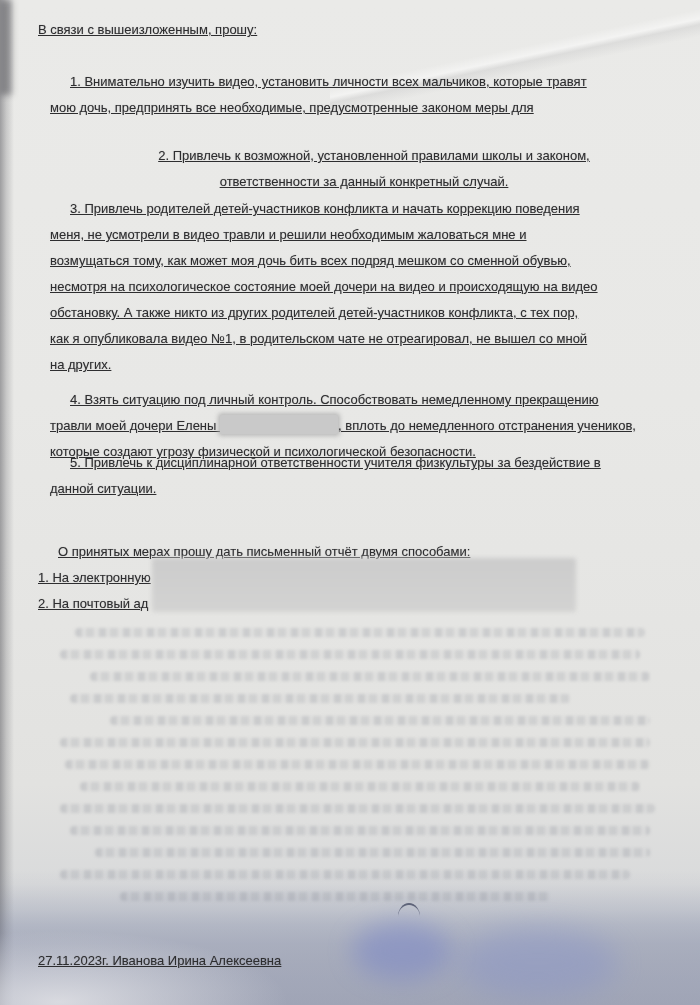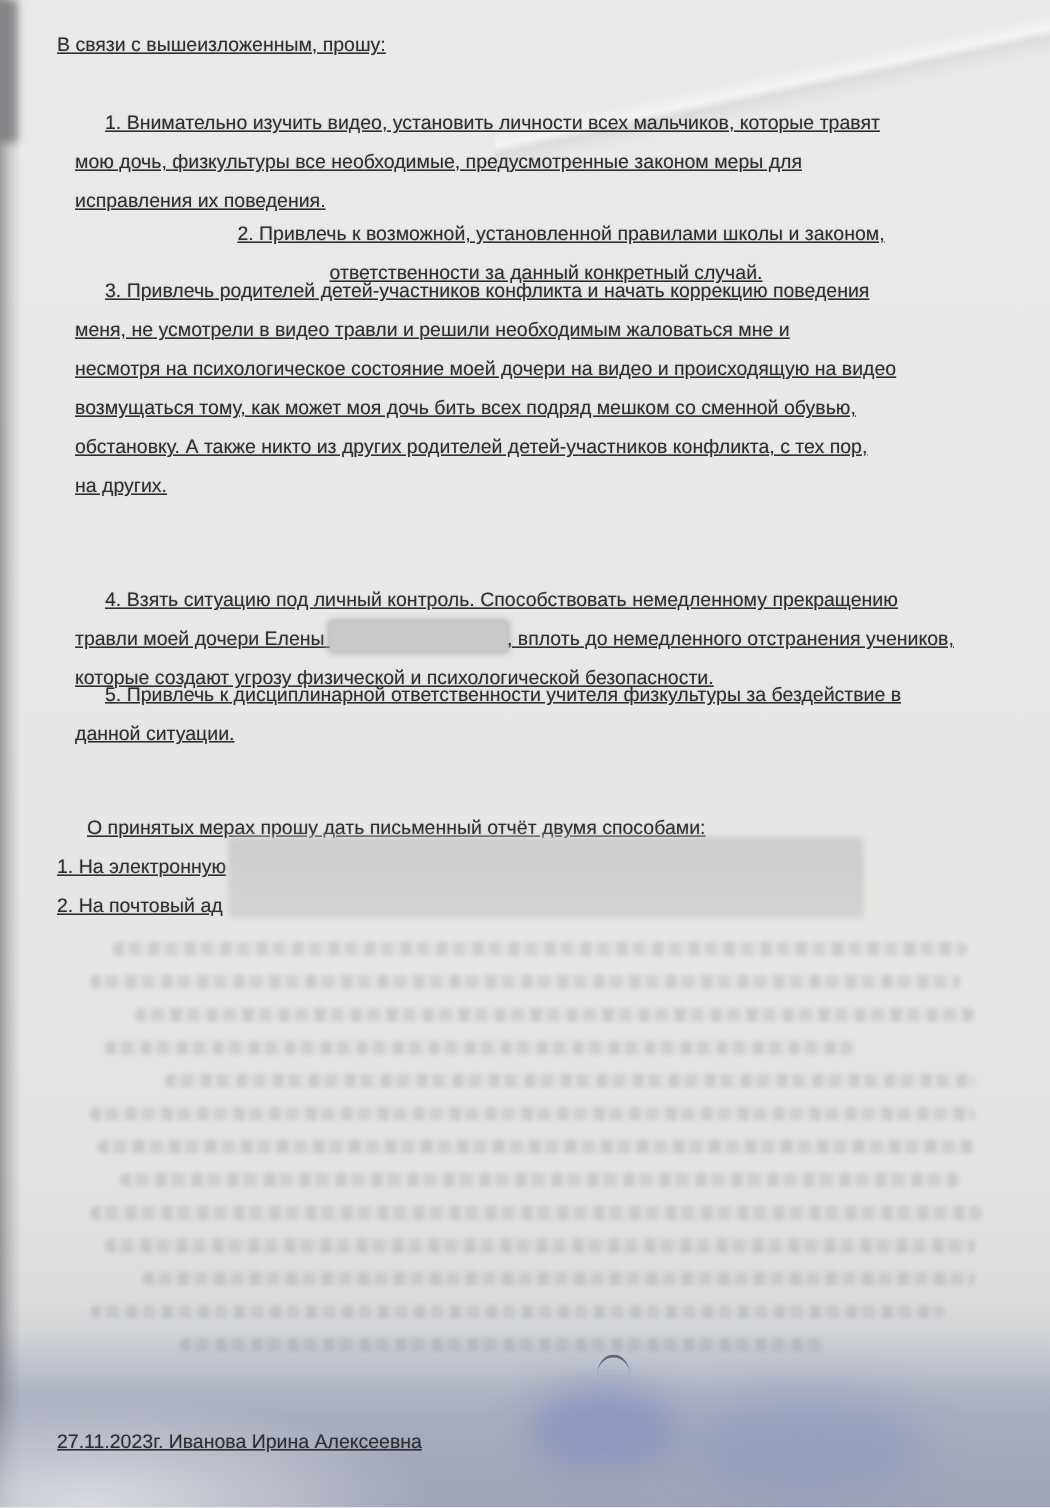"мою дочь, физкультуры все необходимые," div.line { text: физкультуры -> предпринять }
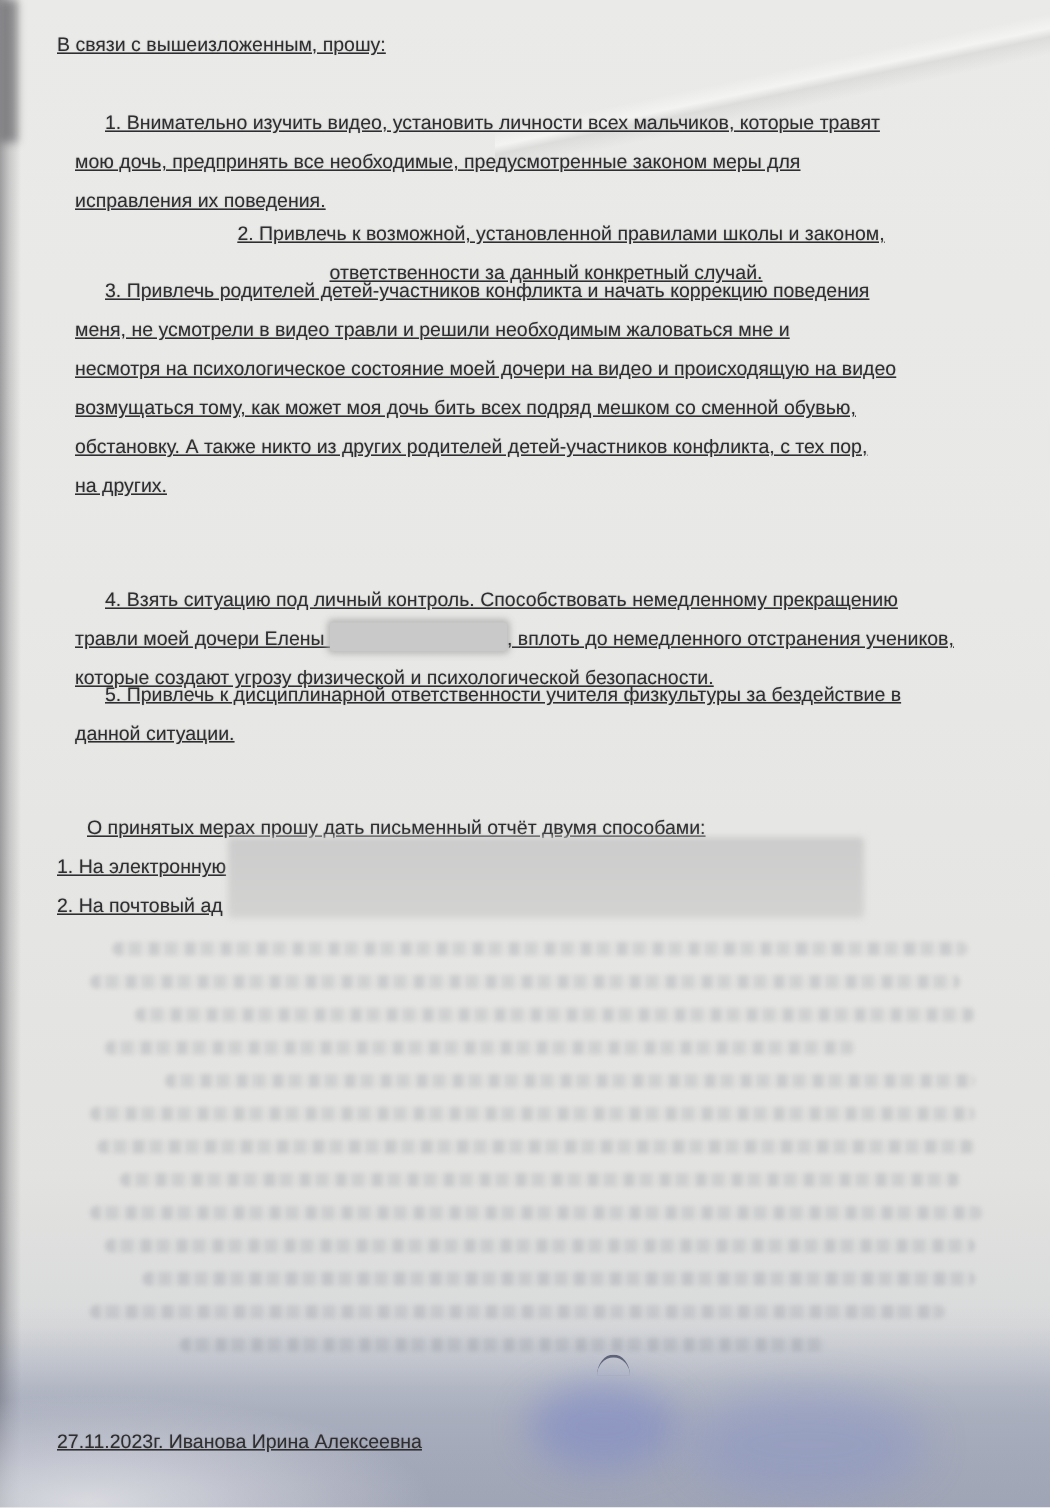"исправления их поведения." div.line { html: <div>исправления их поведения.</div> -> none }
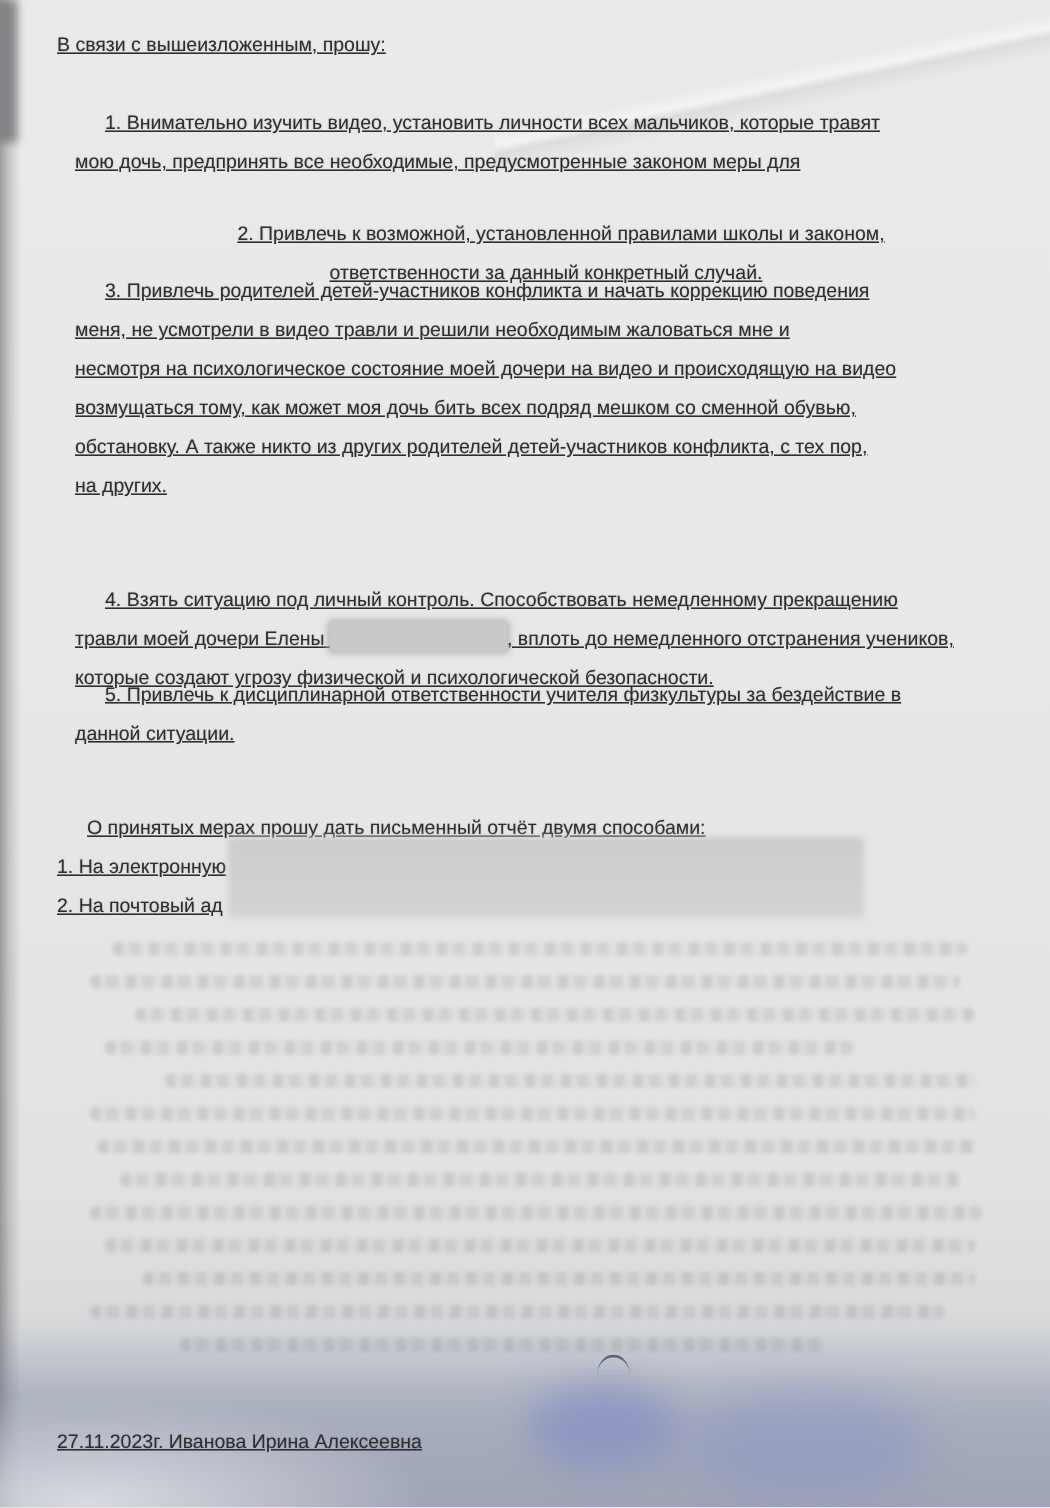"3. Привлечь родителей детей-участников" div.tblock { top: 181px -> 196px }
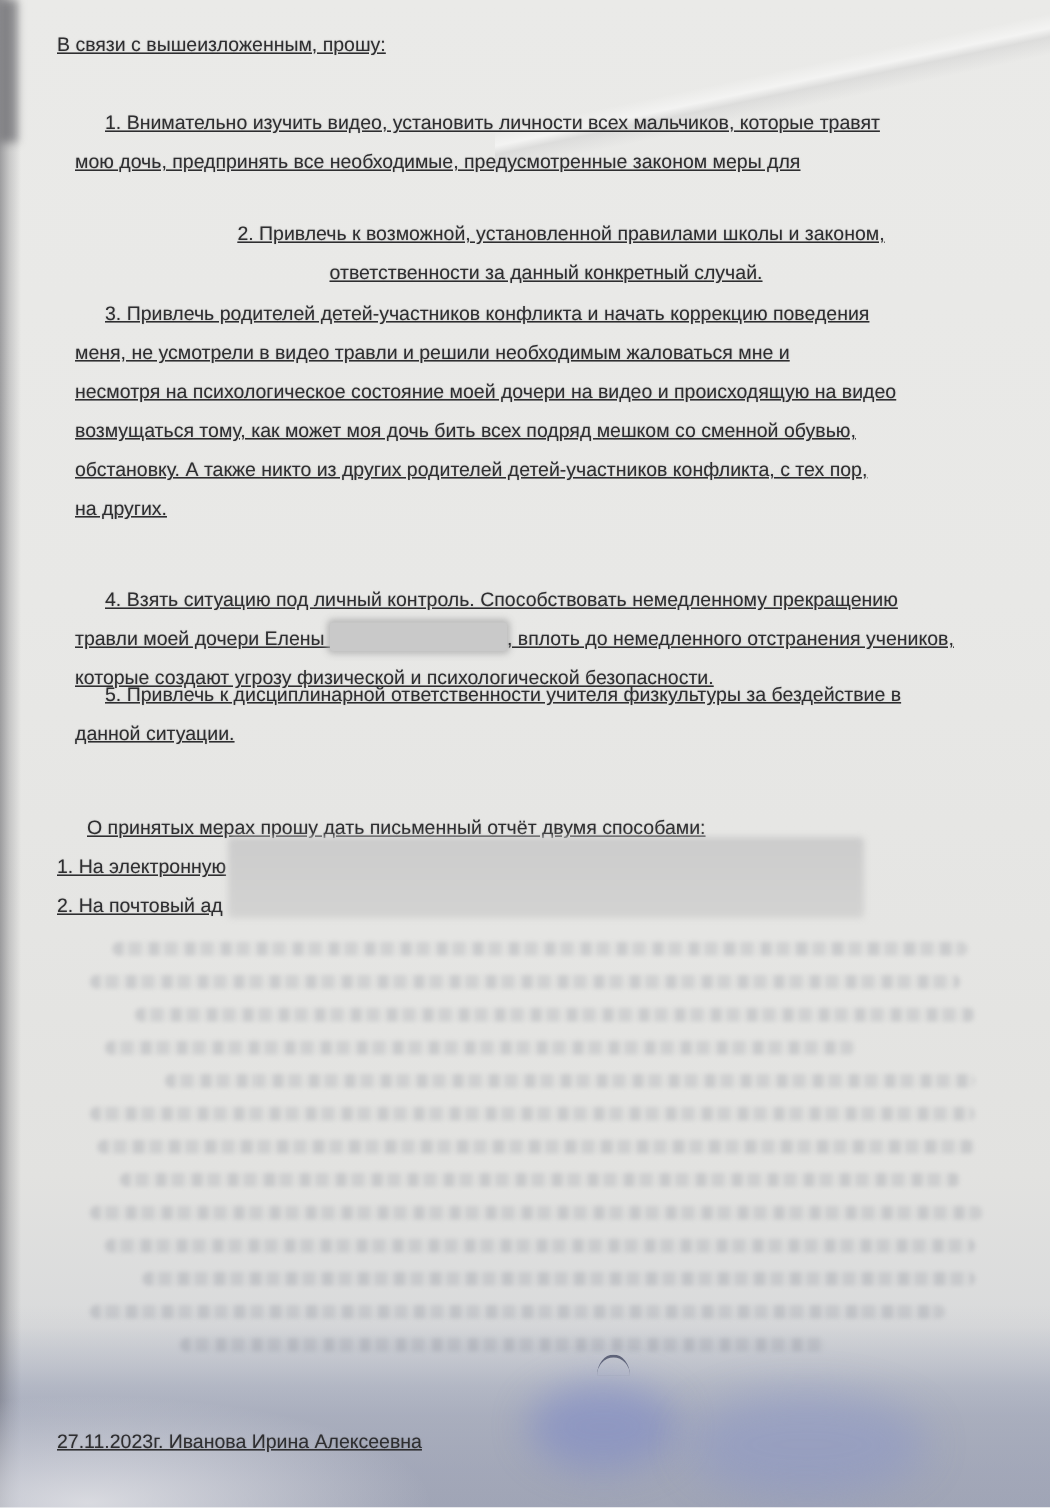"несмотря на психологическое состояние" div.line { order: before "возмущаться тому, как может моя" -> after "возмущаться тому, как может моя" }
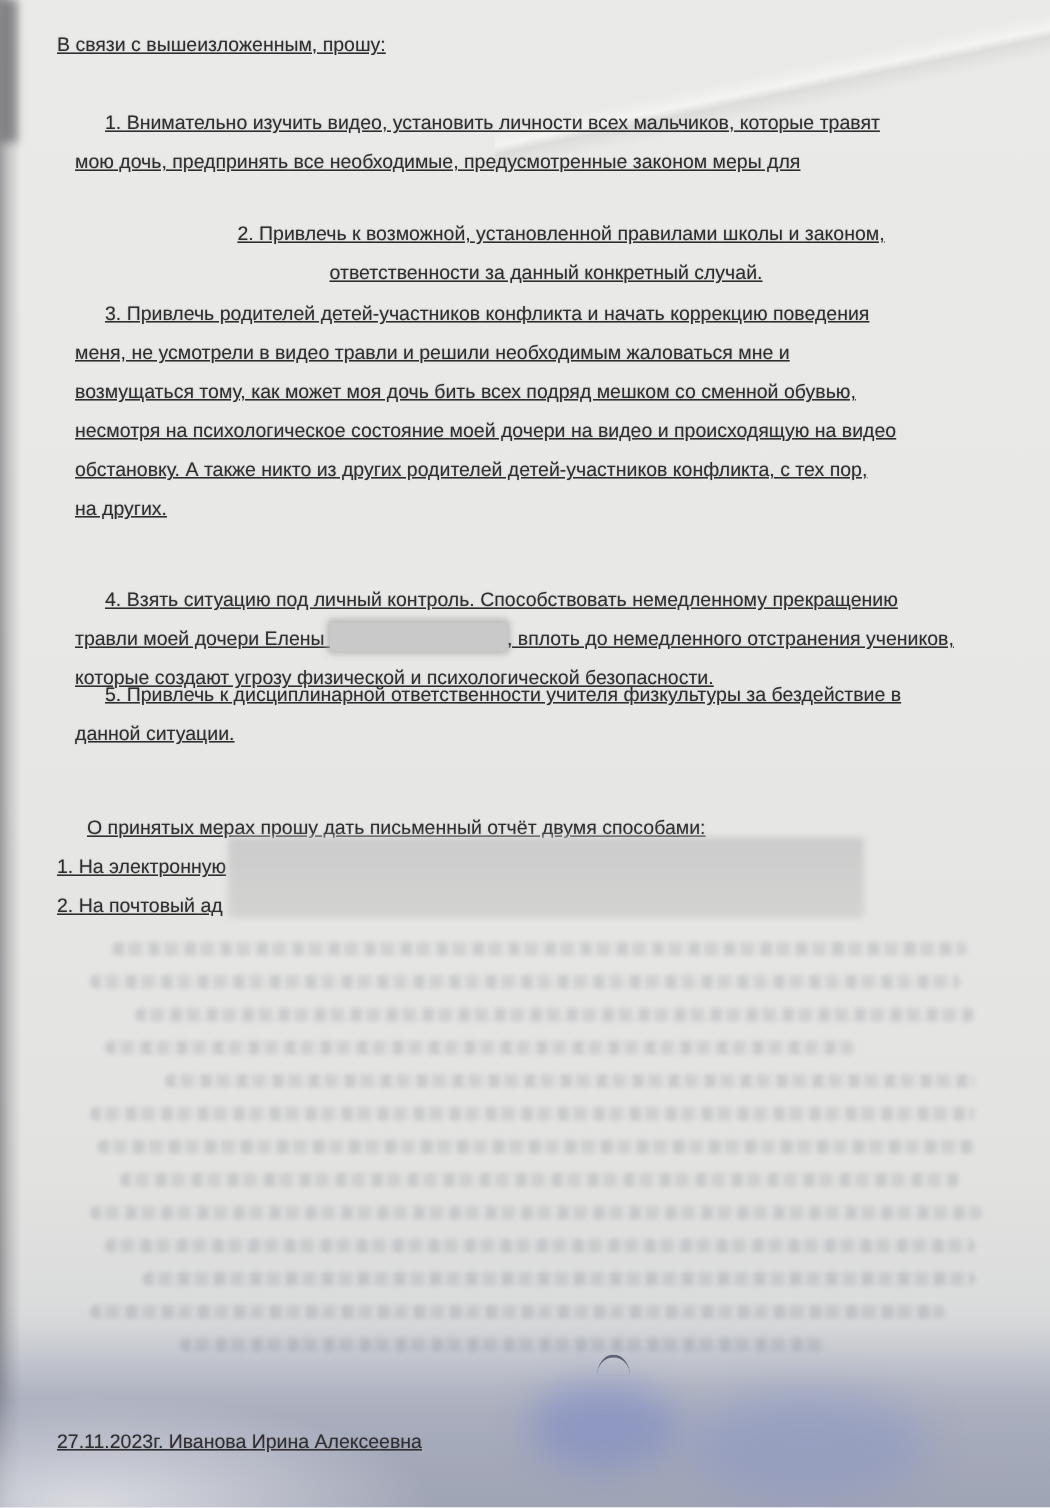"как я опубликовала видео №1," div.line { html: none -> <div>как я опубликовала видео №1, в родительском чате не отреагировал, не вышел со мной</div> }
